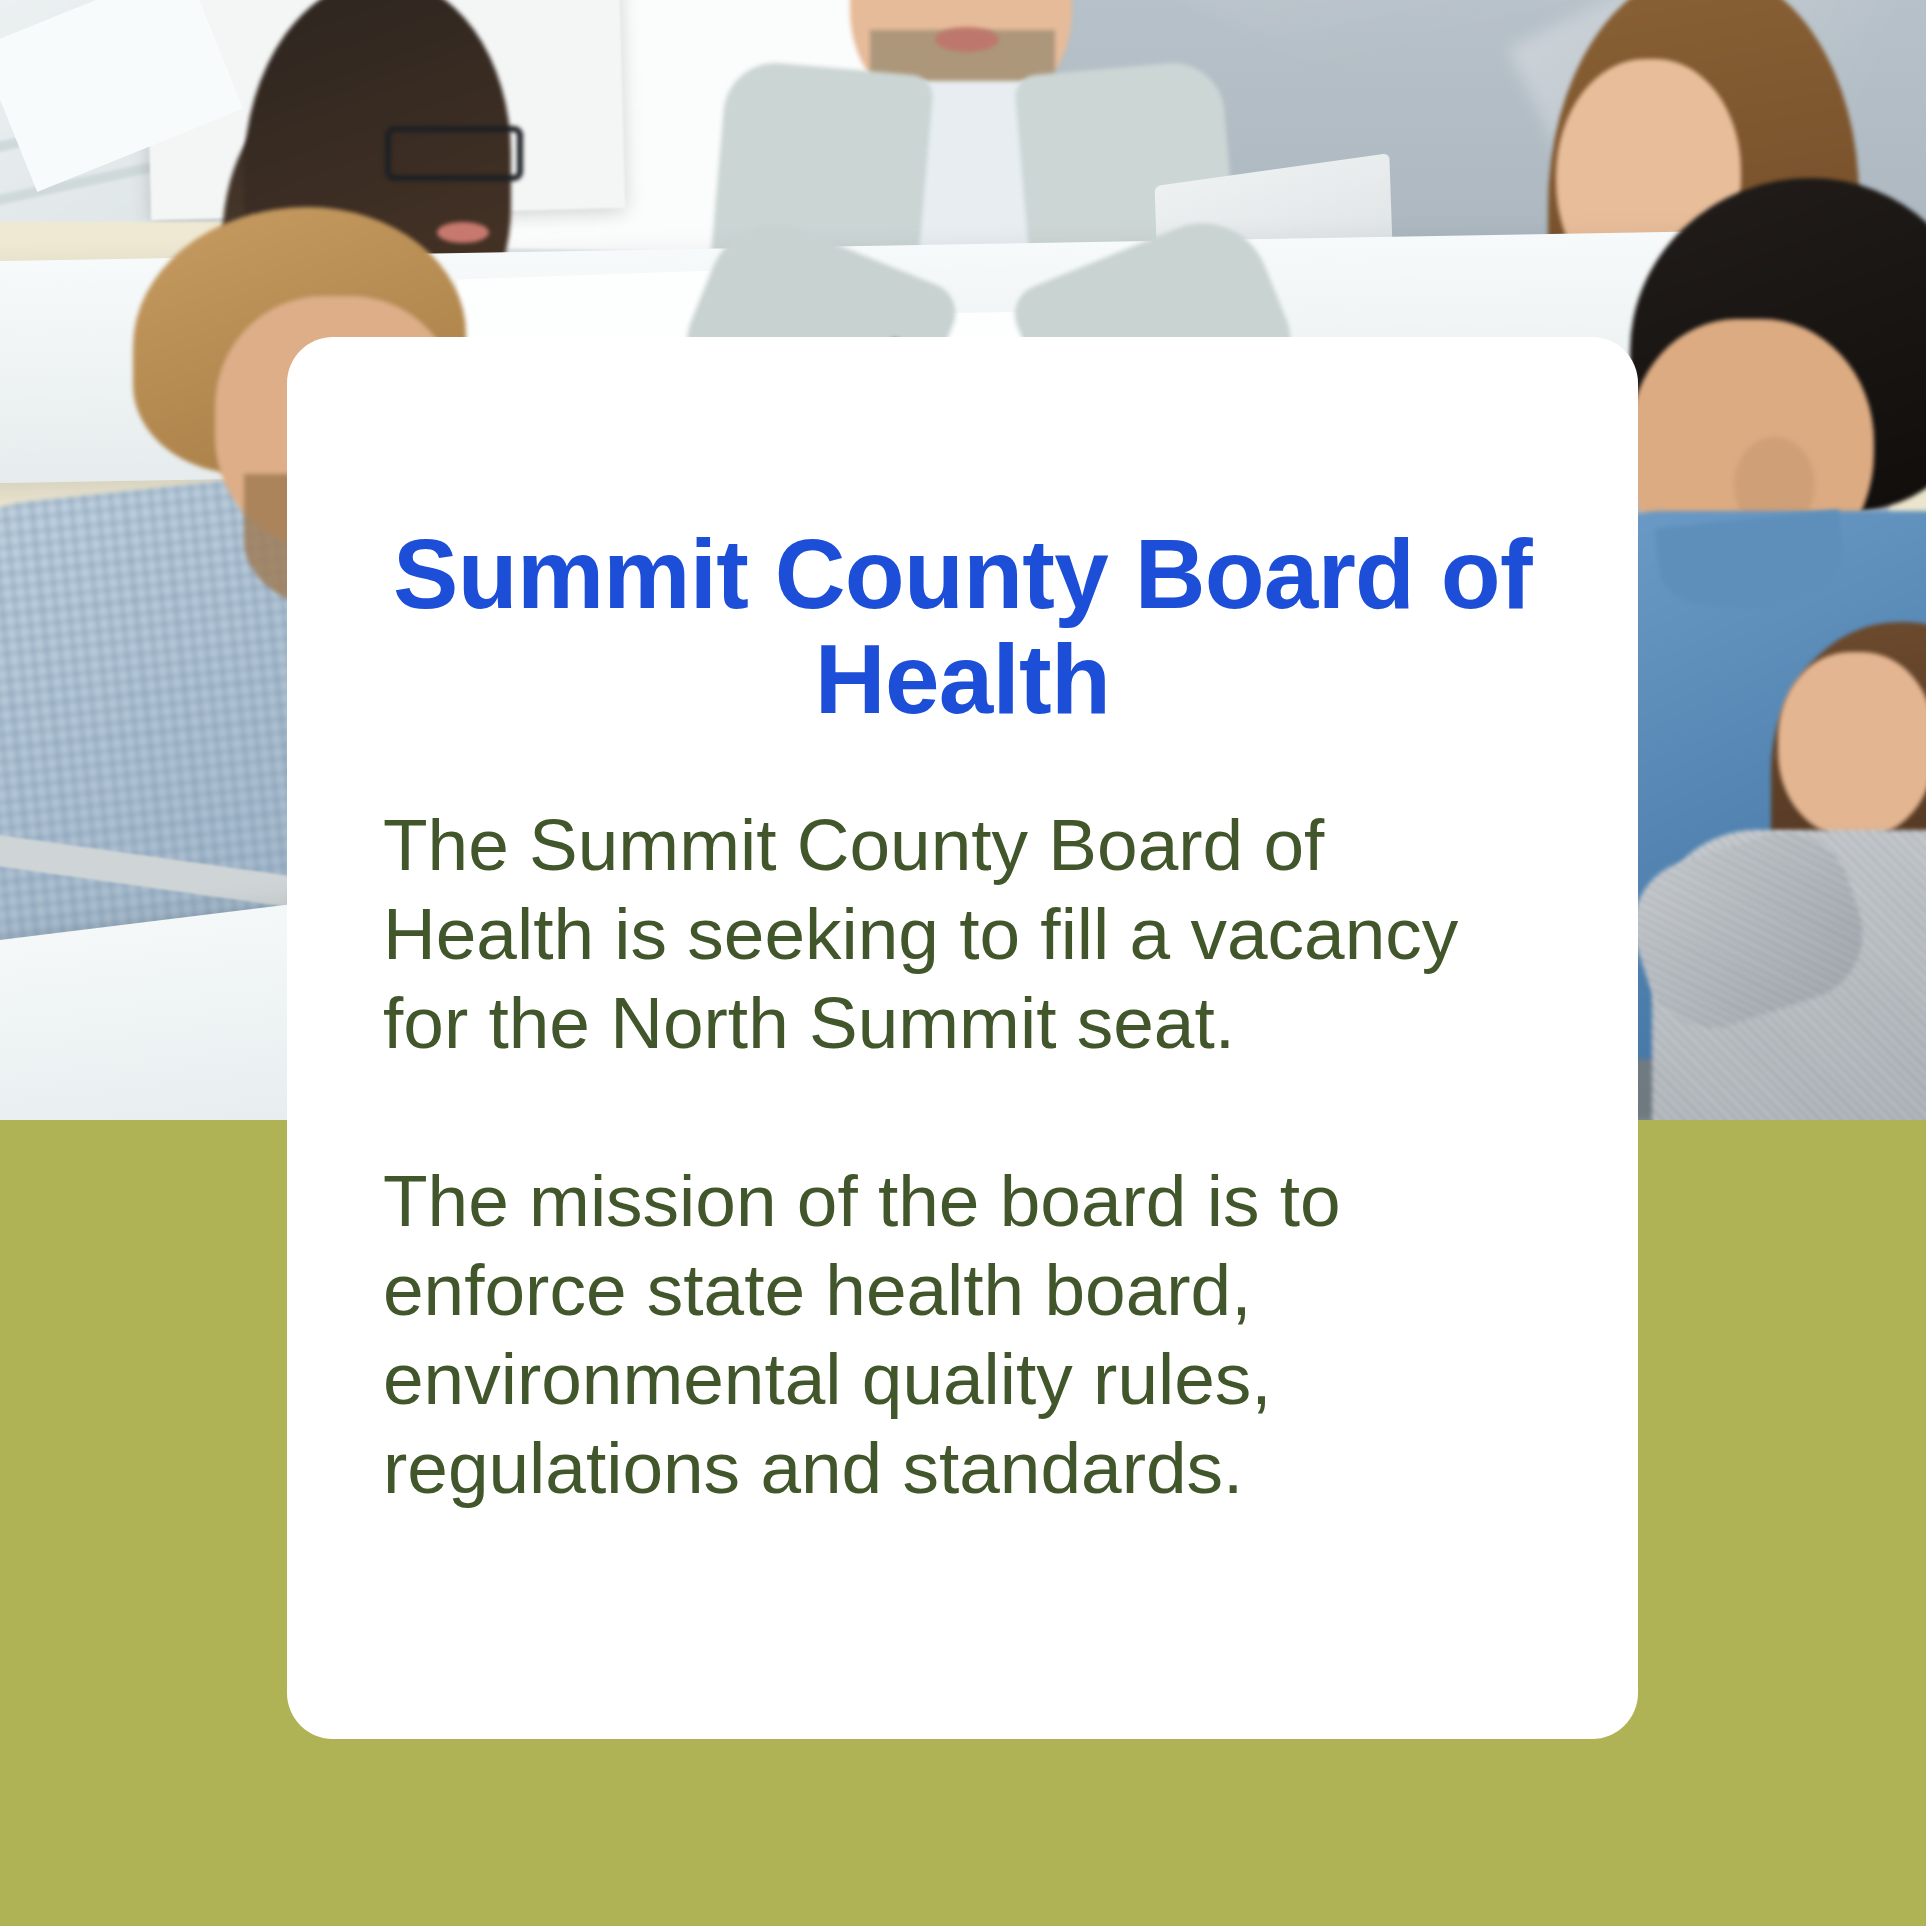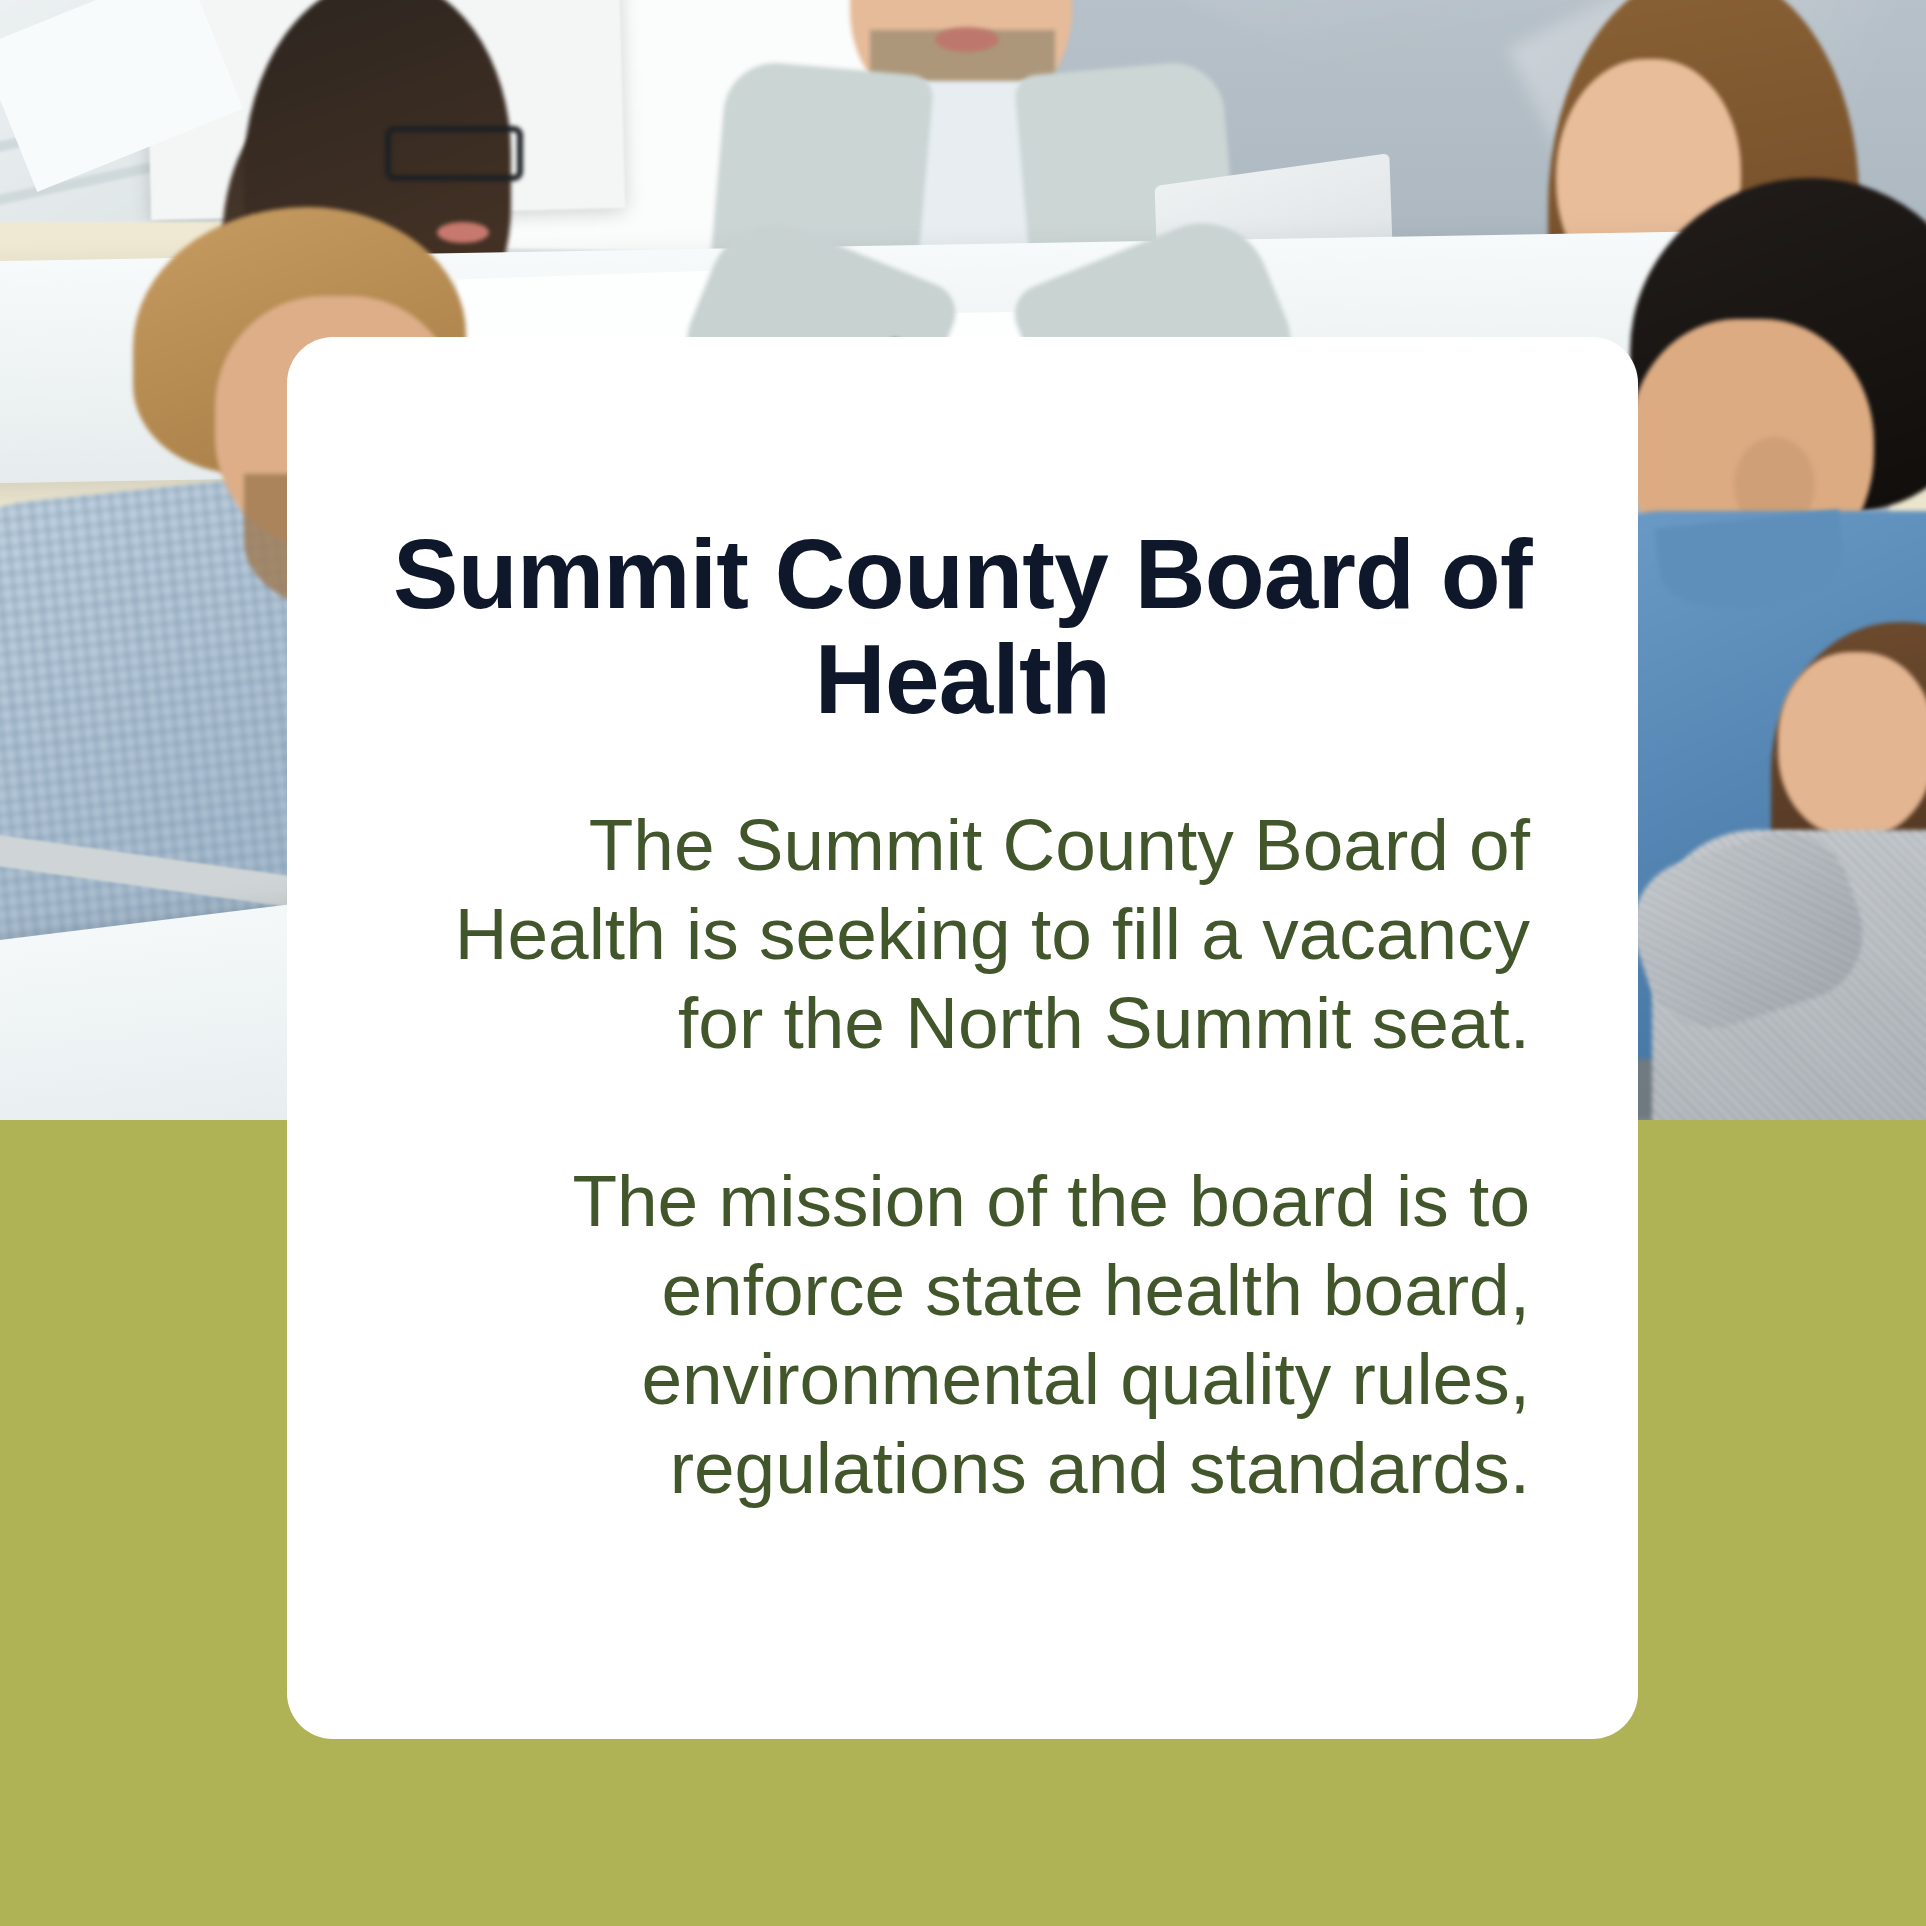"Summit County Board of Health" .card-title { color: #0f172a -> #1d4ed8 }
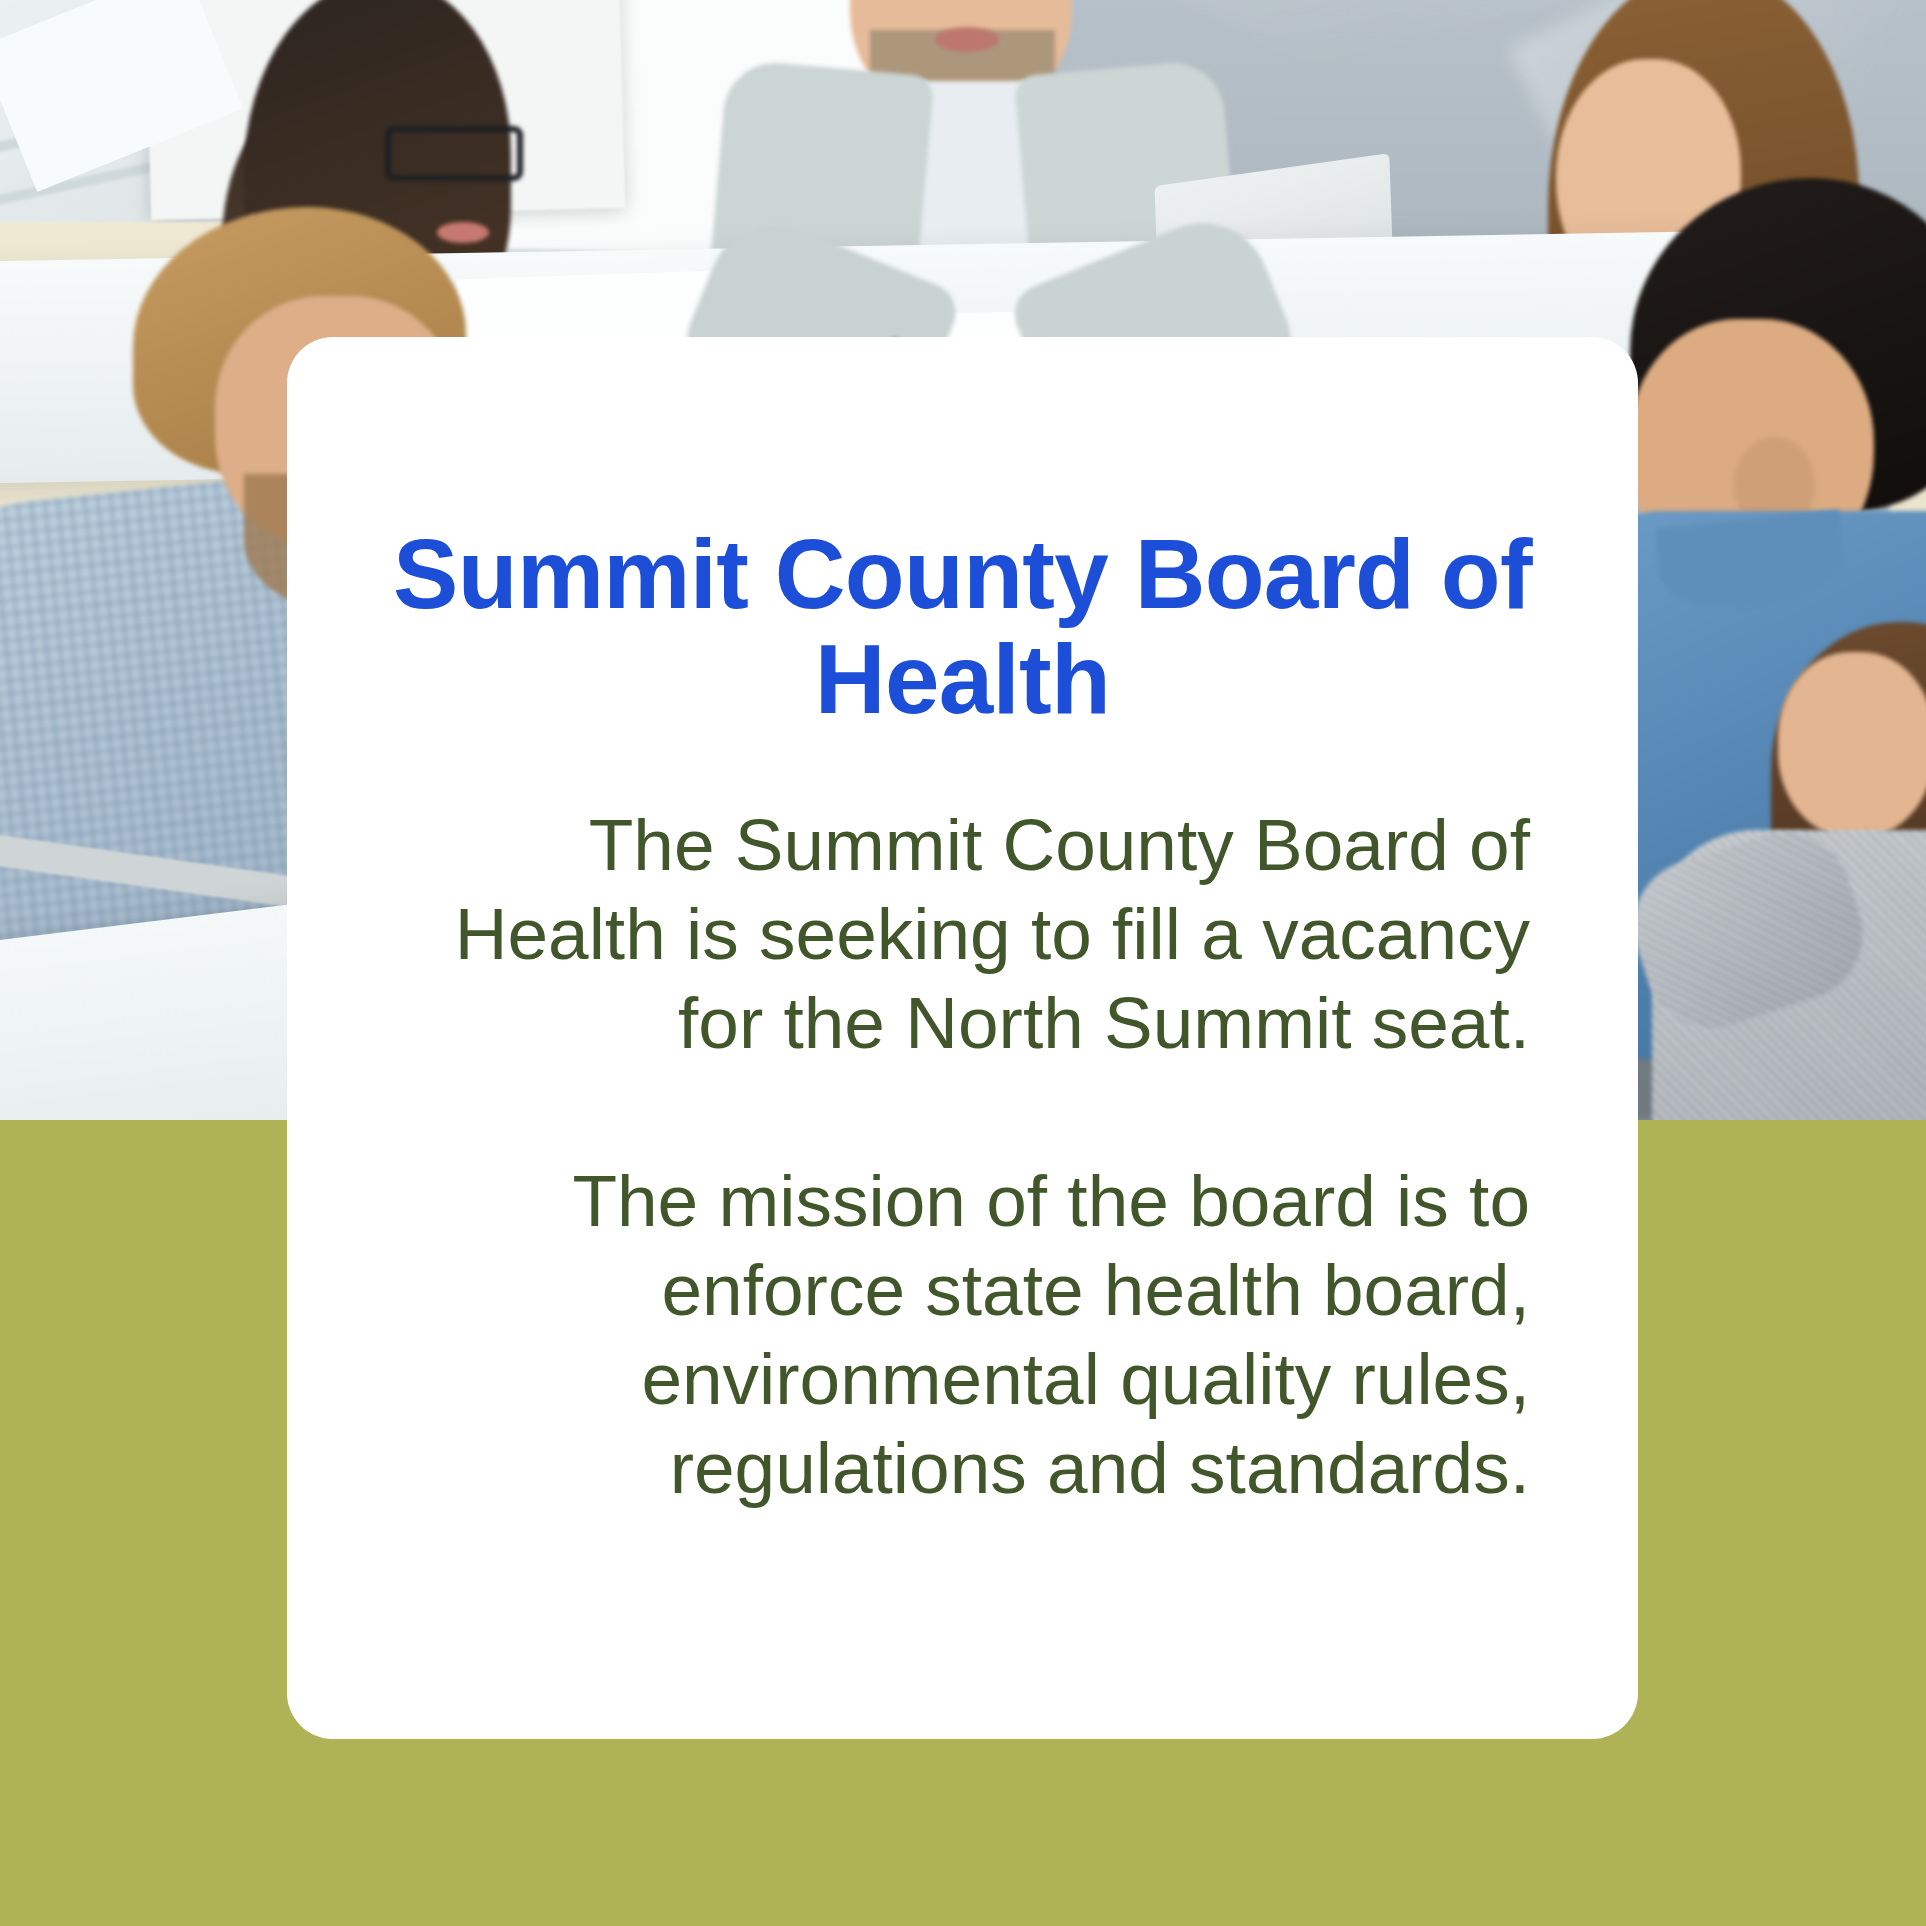"The Summit County Board of" .card-para { margin: 12px -> 0; text-align: right -> none }
